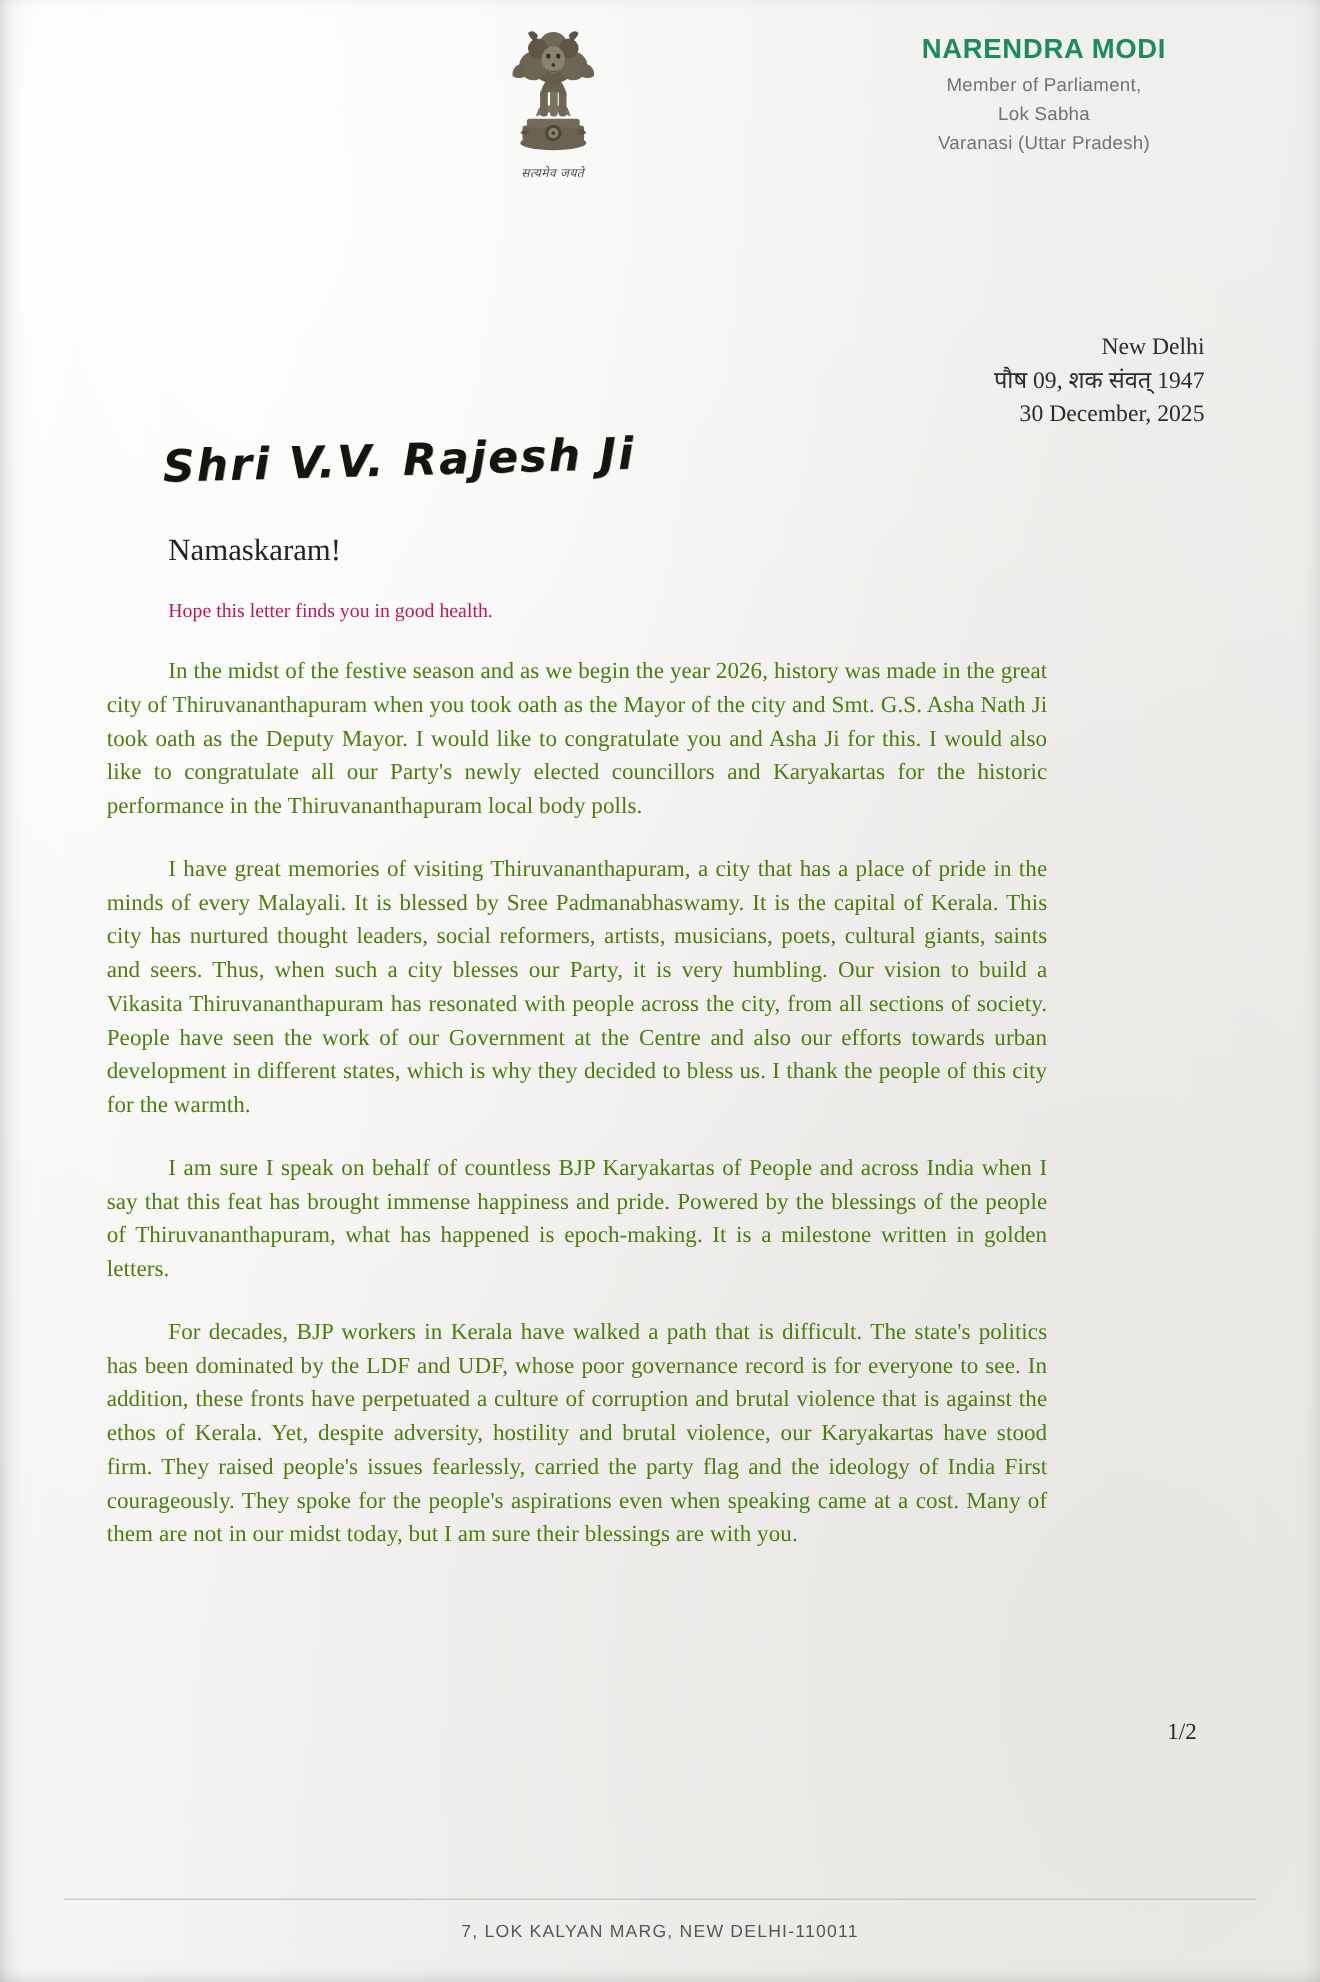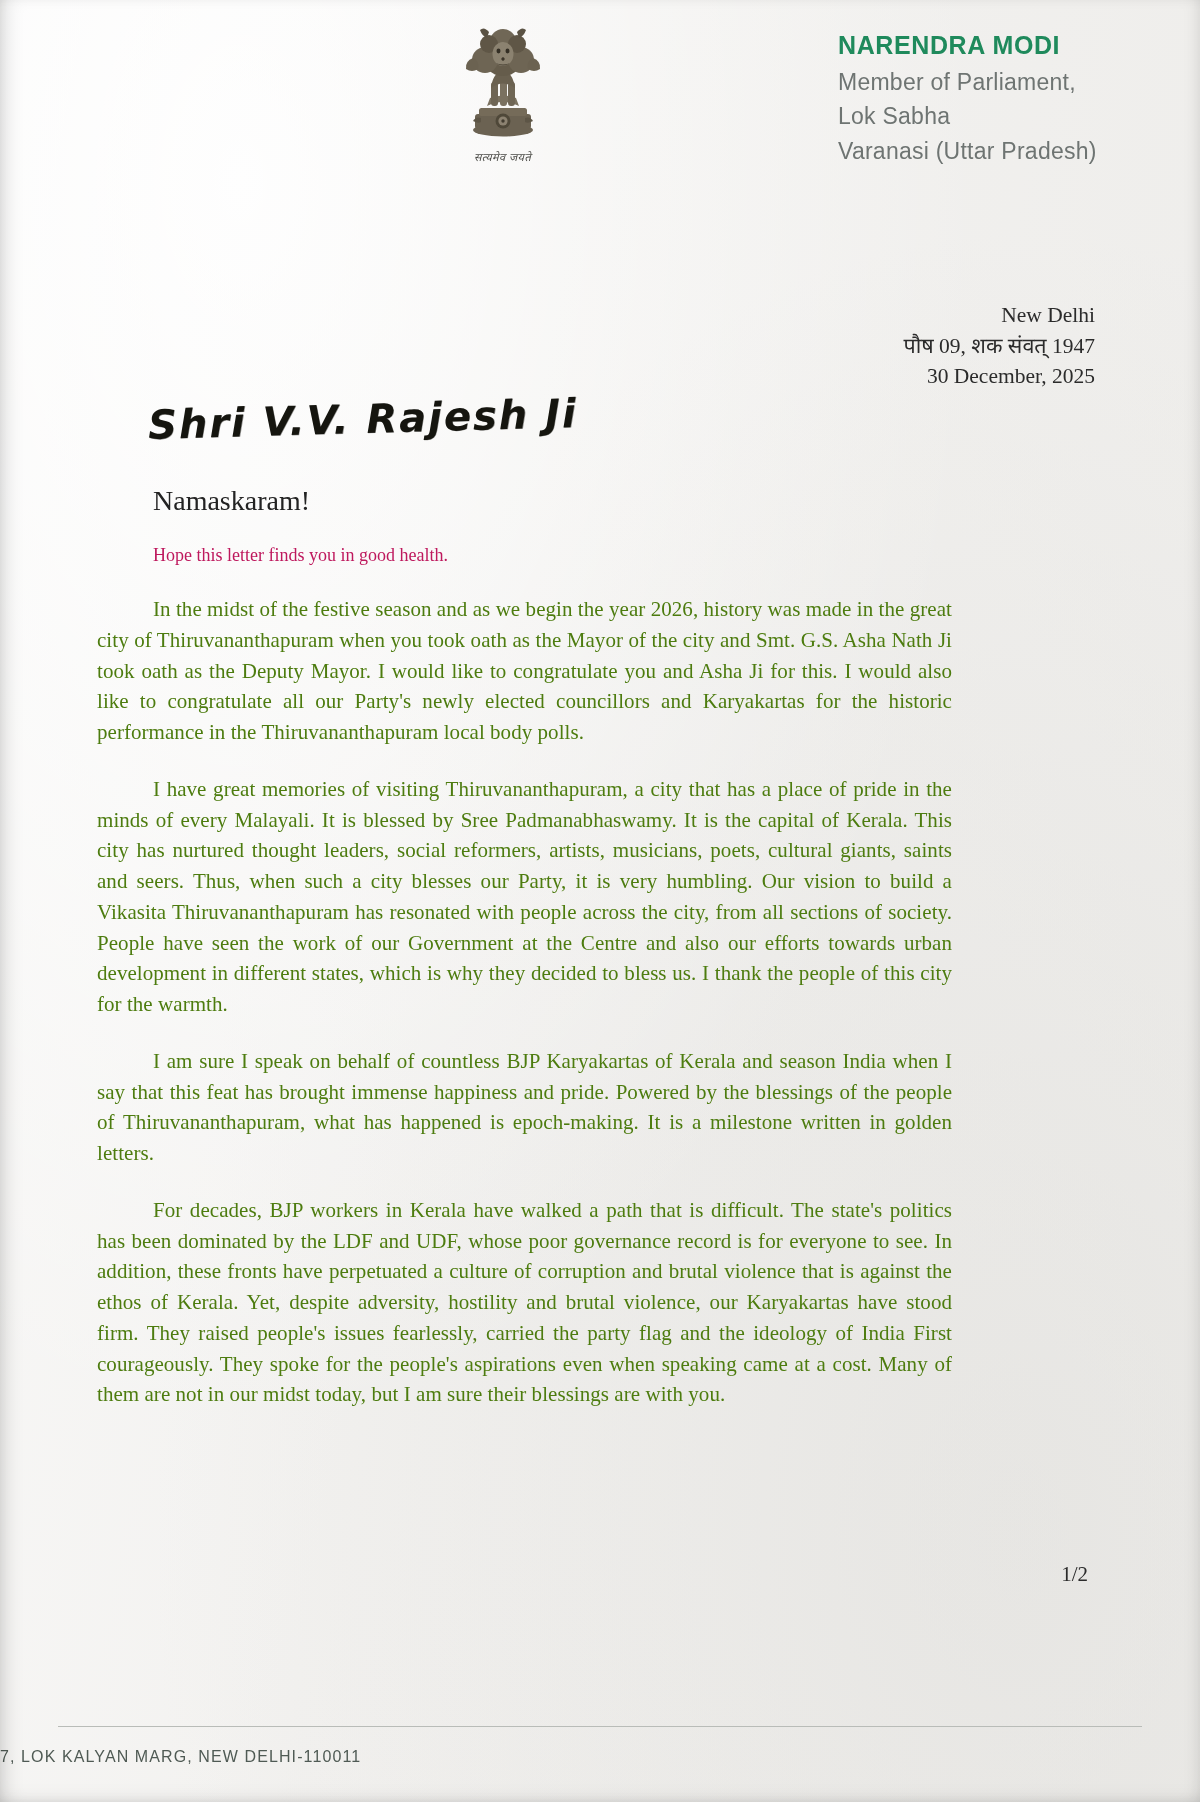"Member of Parliament," .mp-sub { font-size: 23px -> 17px; text-align: none -> center }
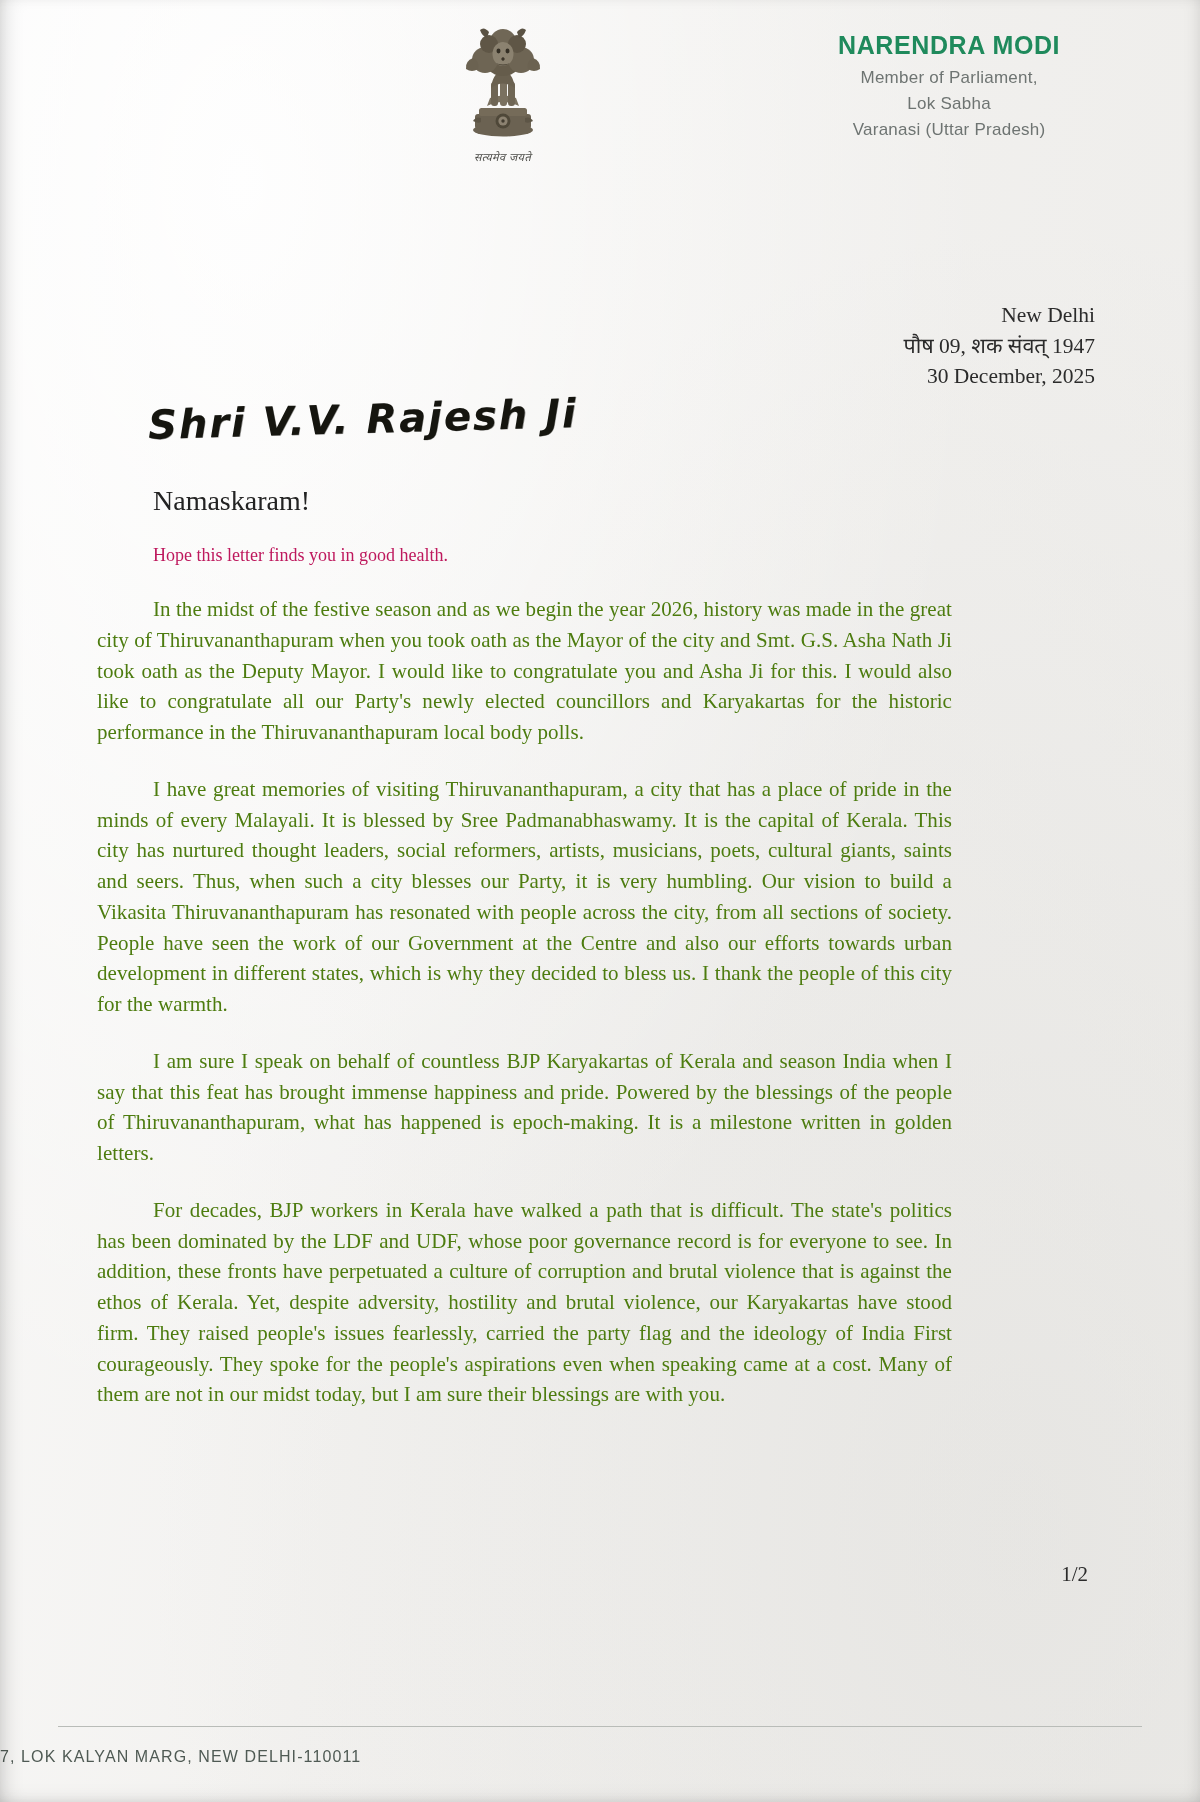"I am sure I speak" p.para { text: Kerala and season -> People and across }
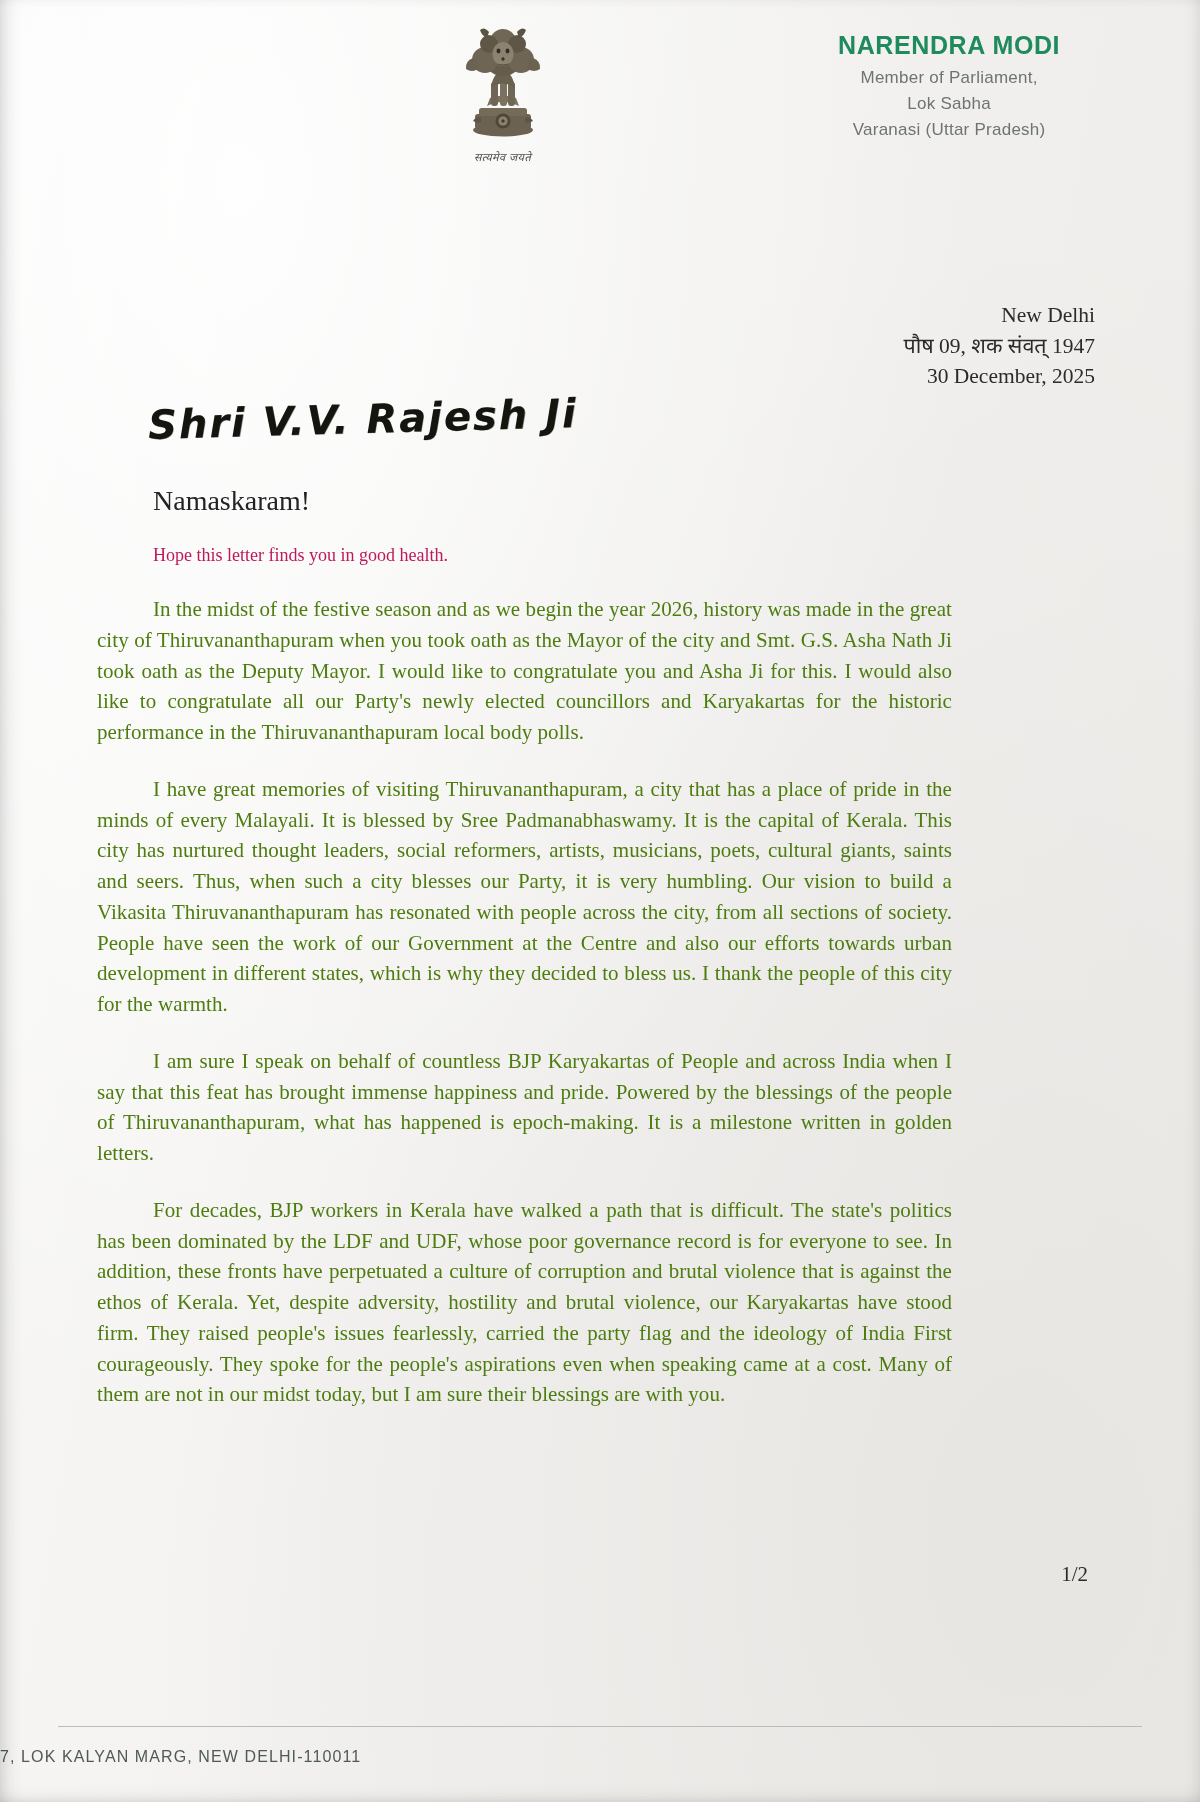"7, LOK KALYAN MARG, NEW" .footer-text { text-align: left -> center }
